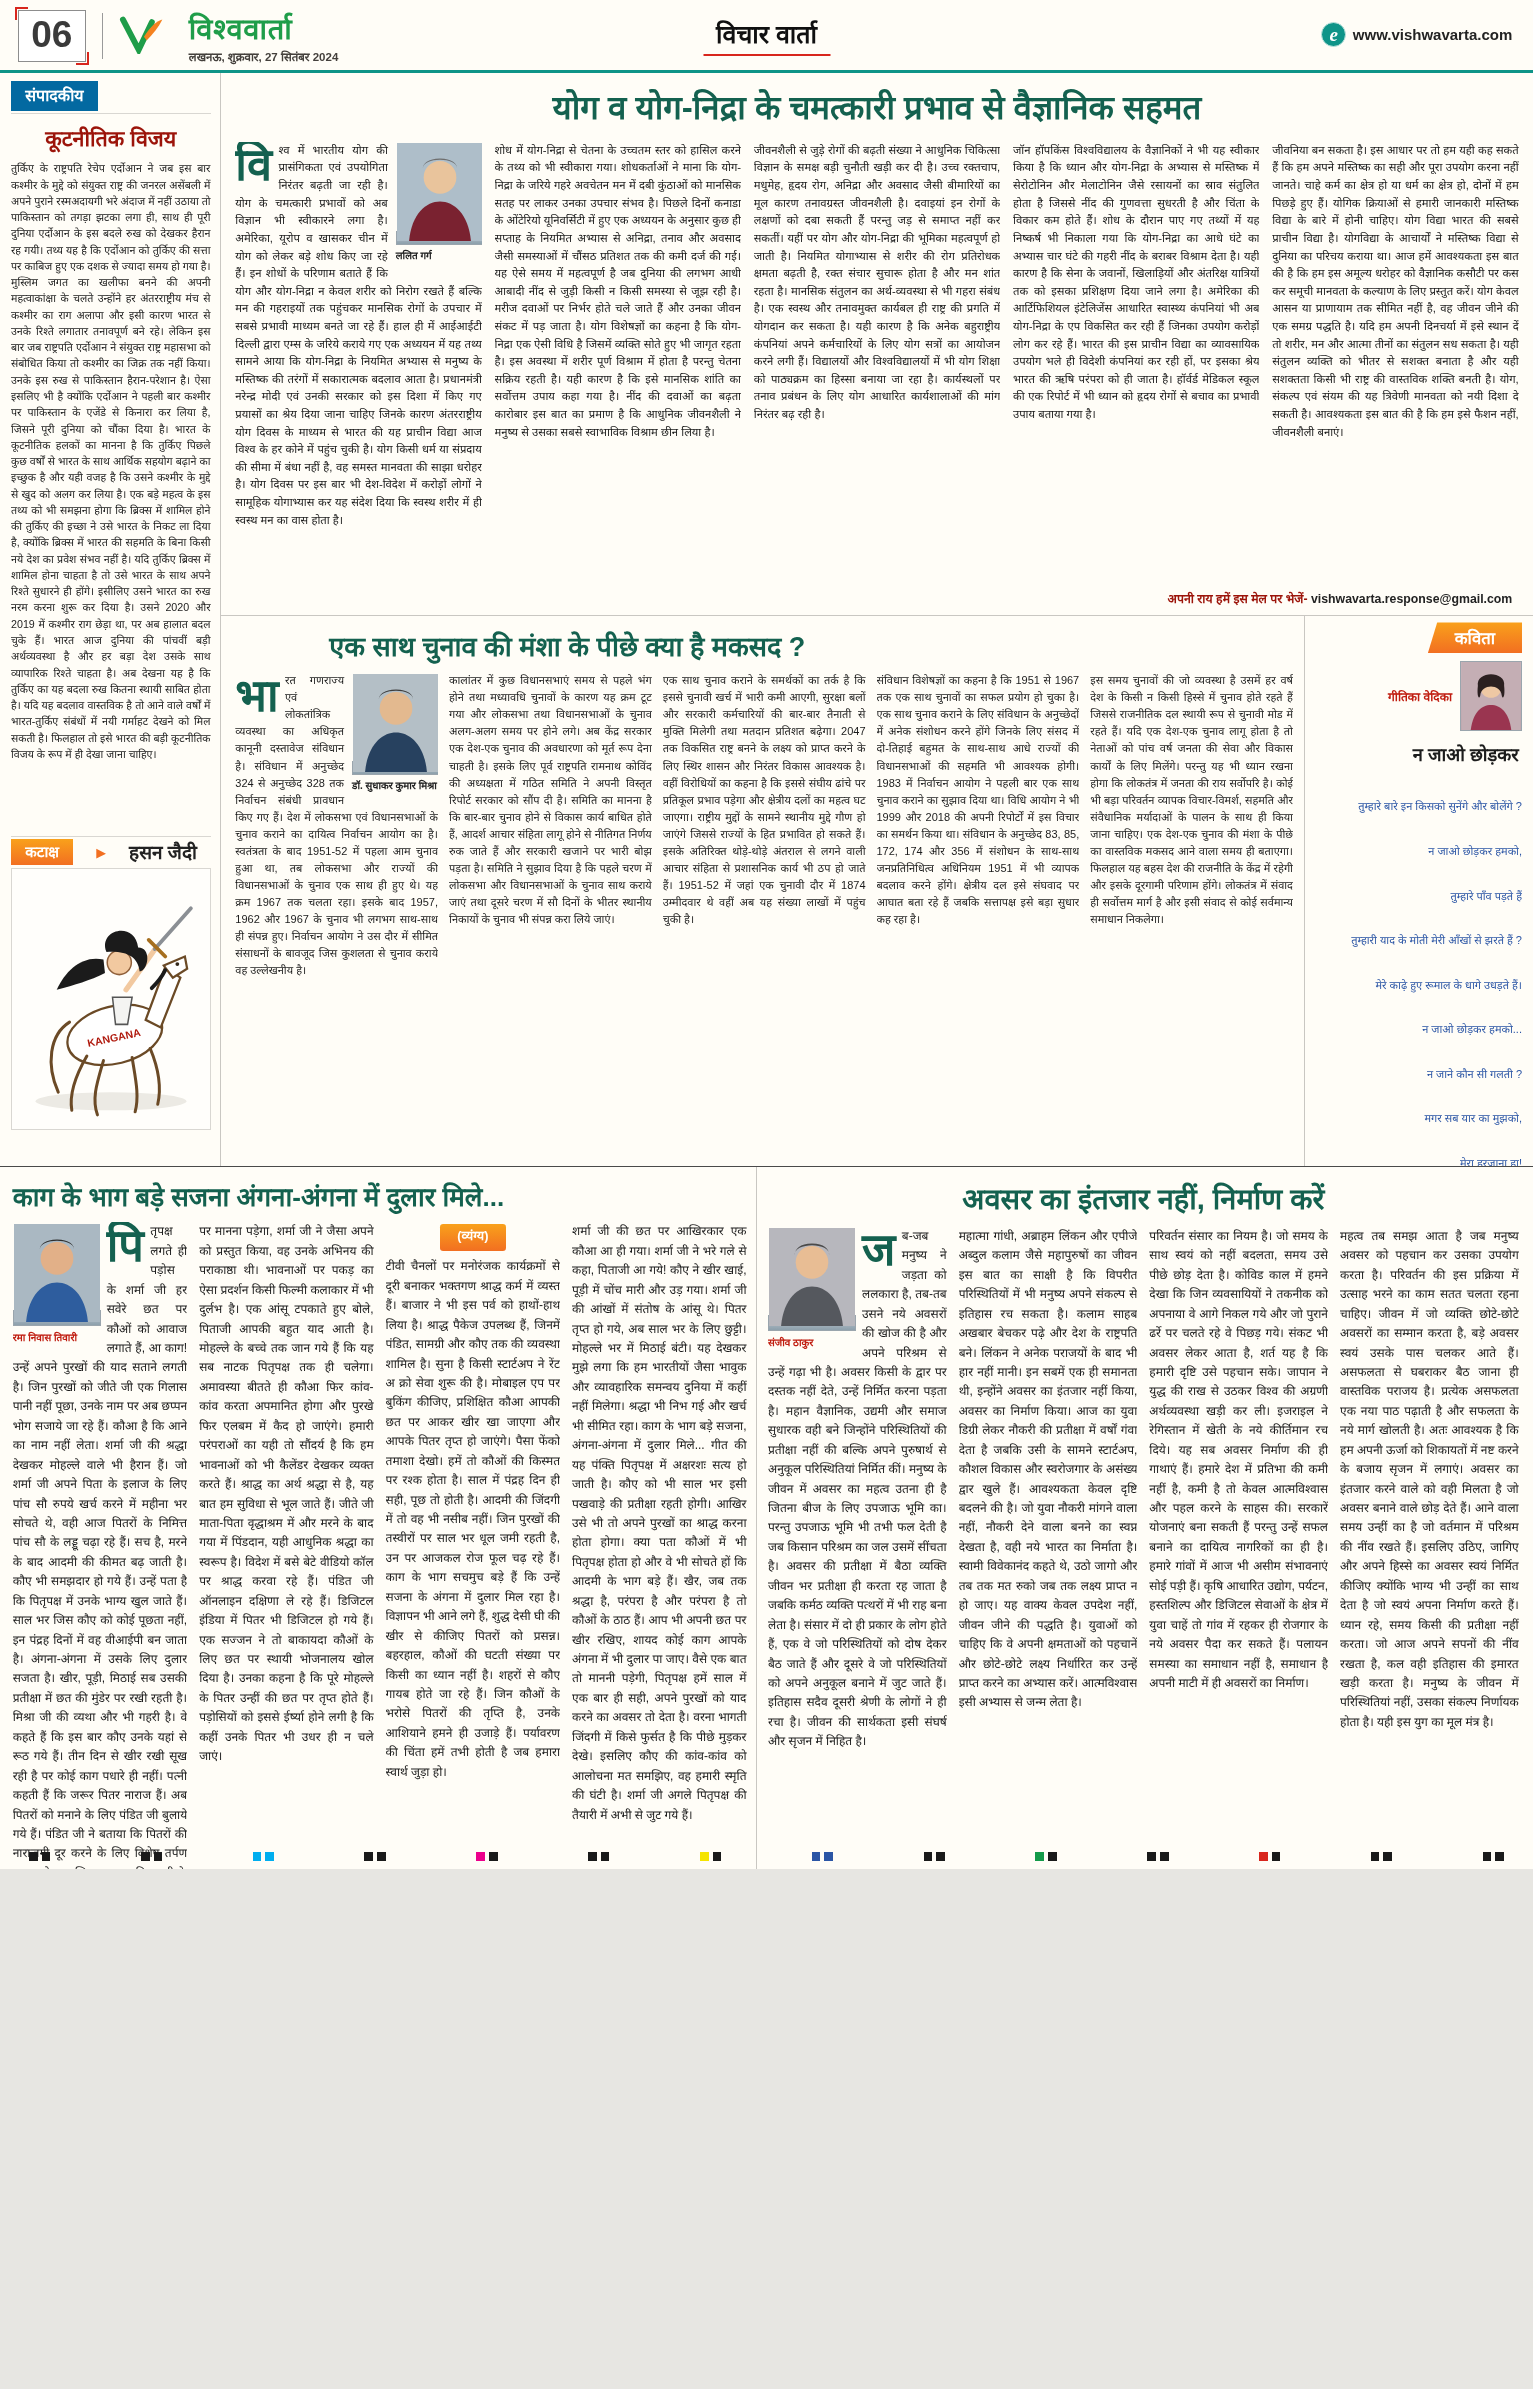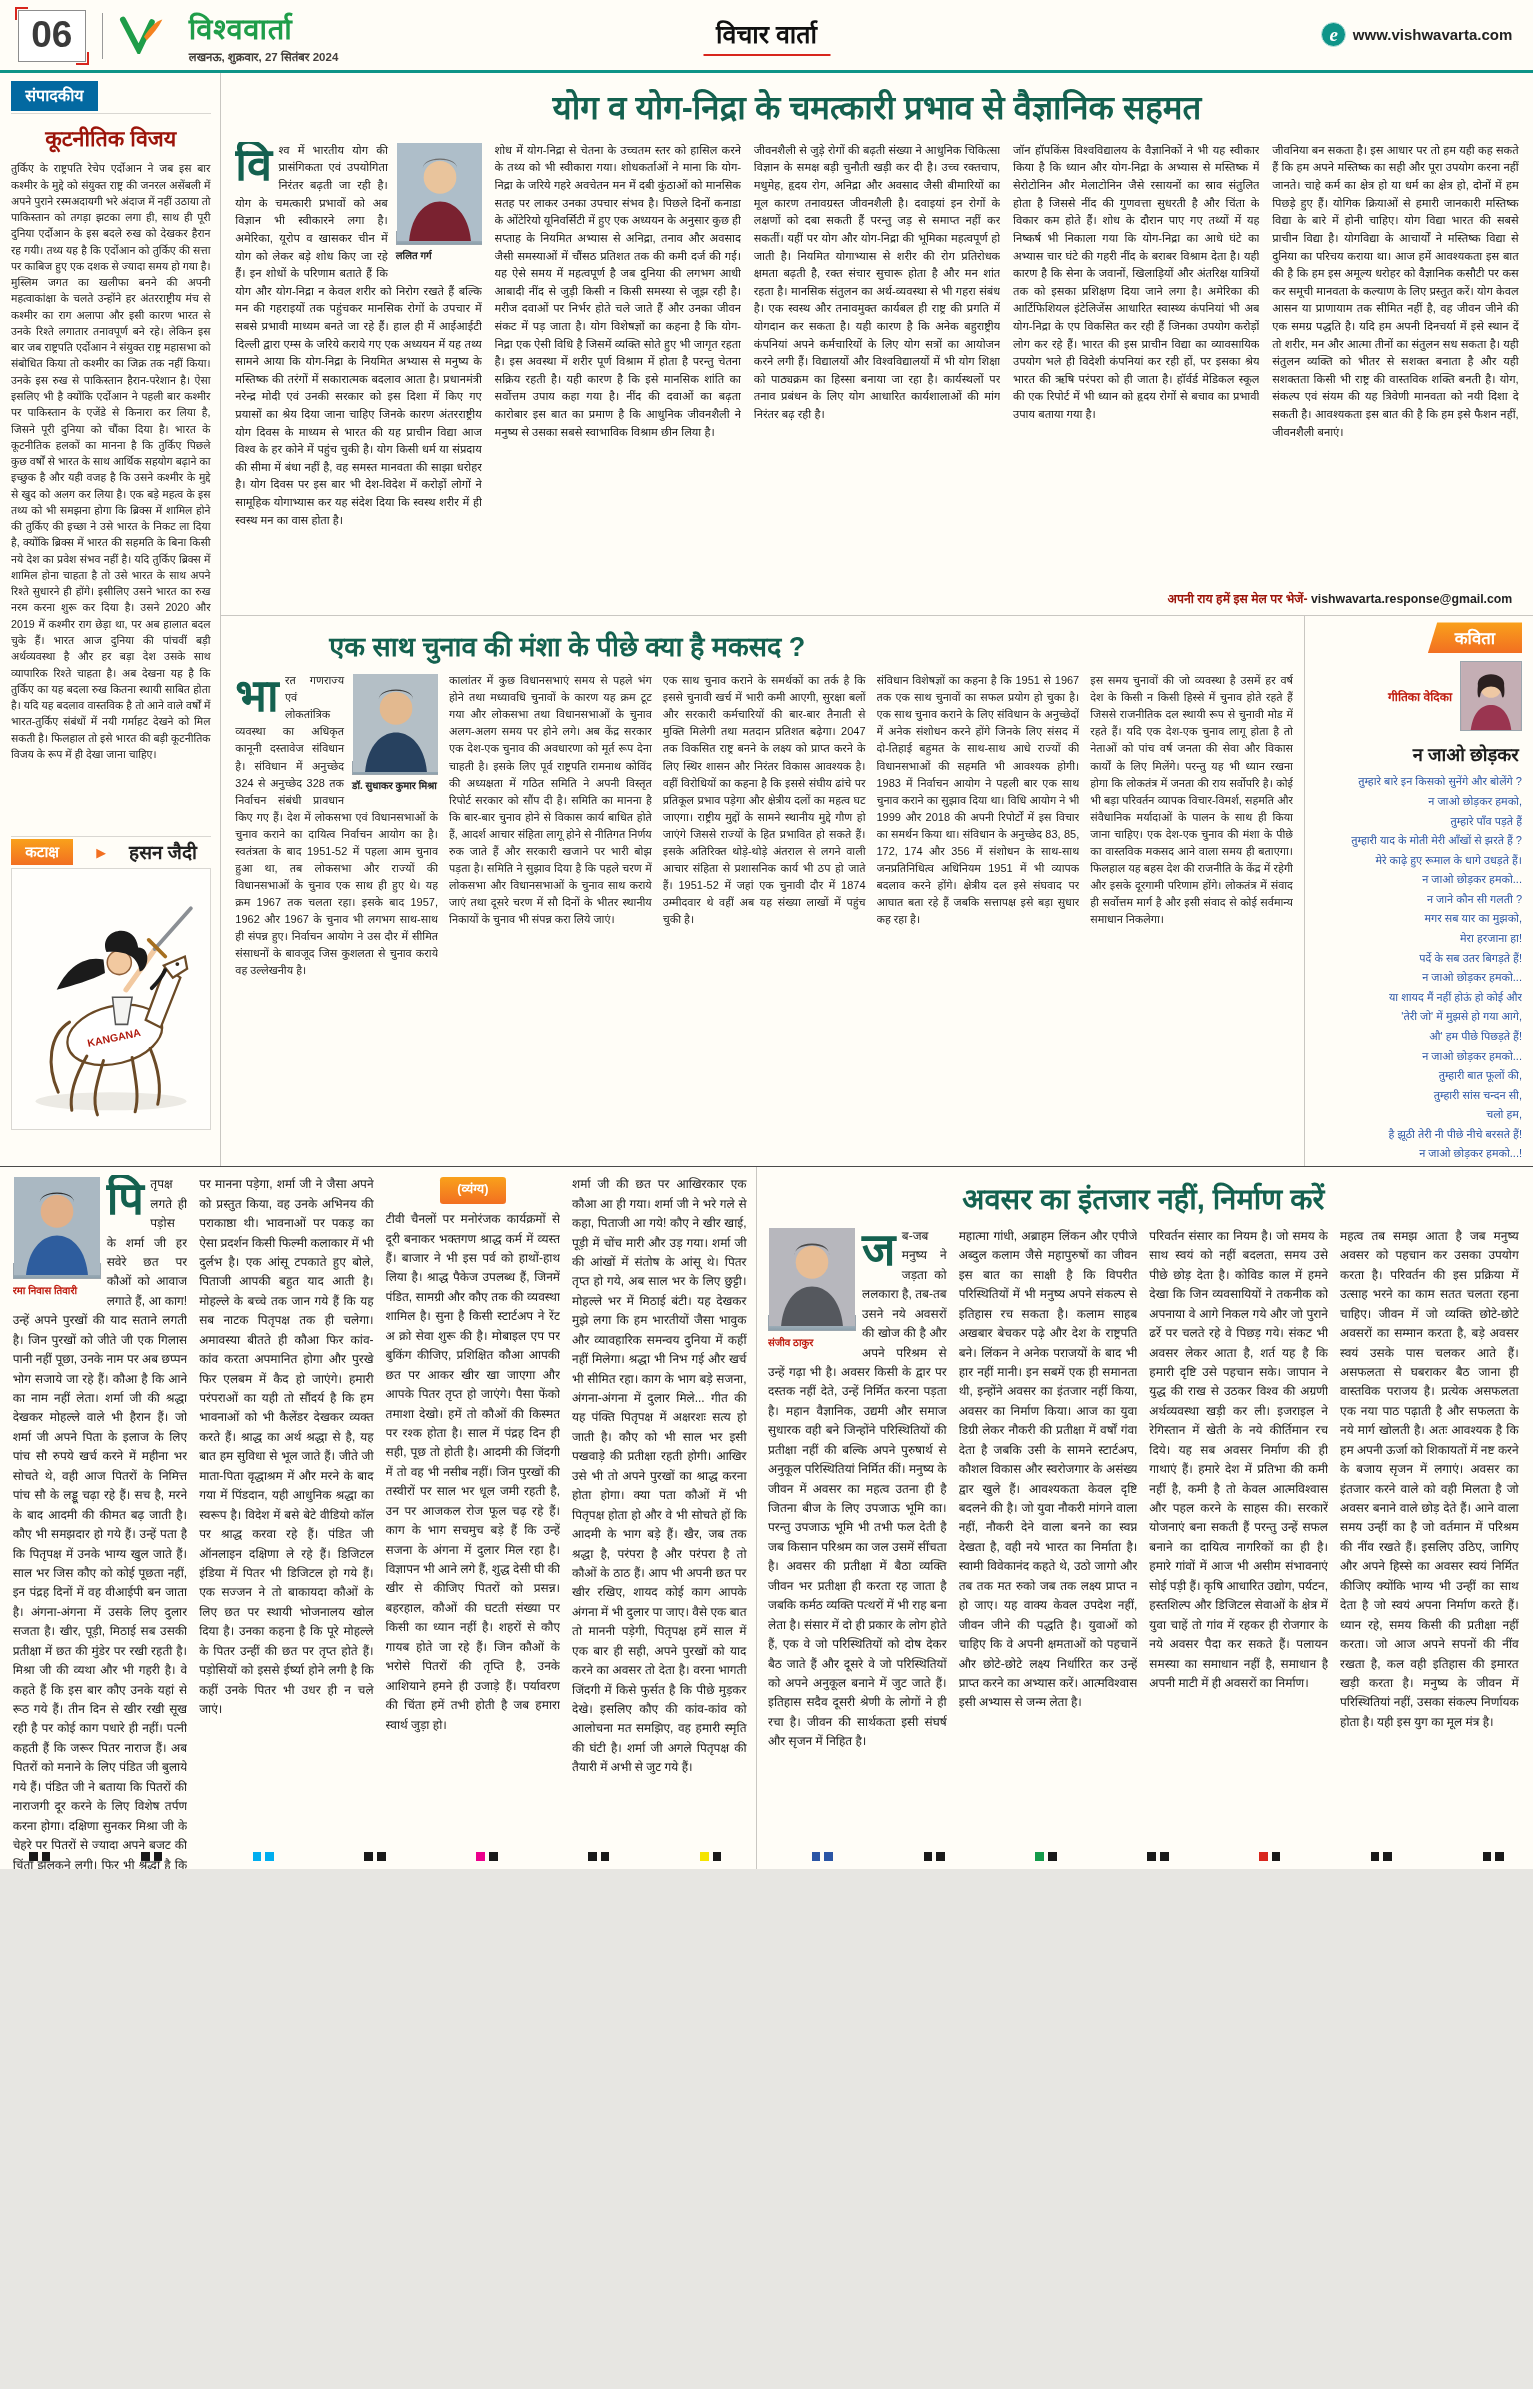"तुम्हारे बारे इन किसको सुनेंगे" .poem-line { margin-top: none -> 25px }
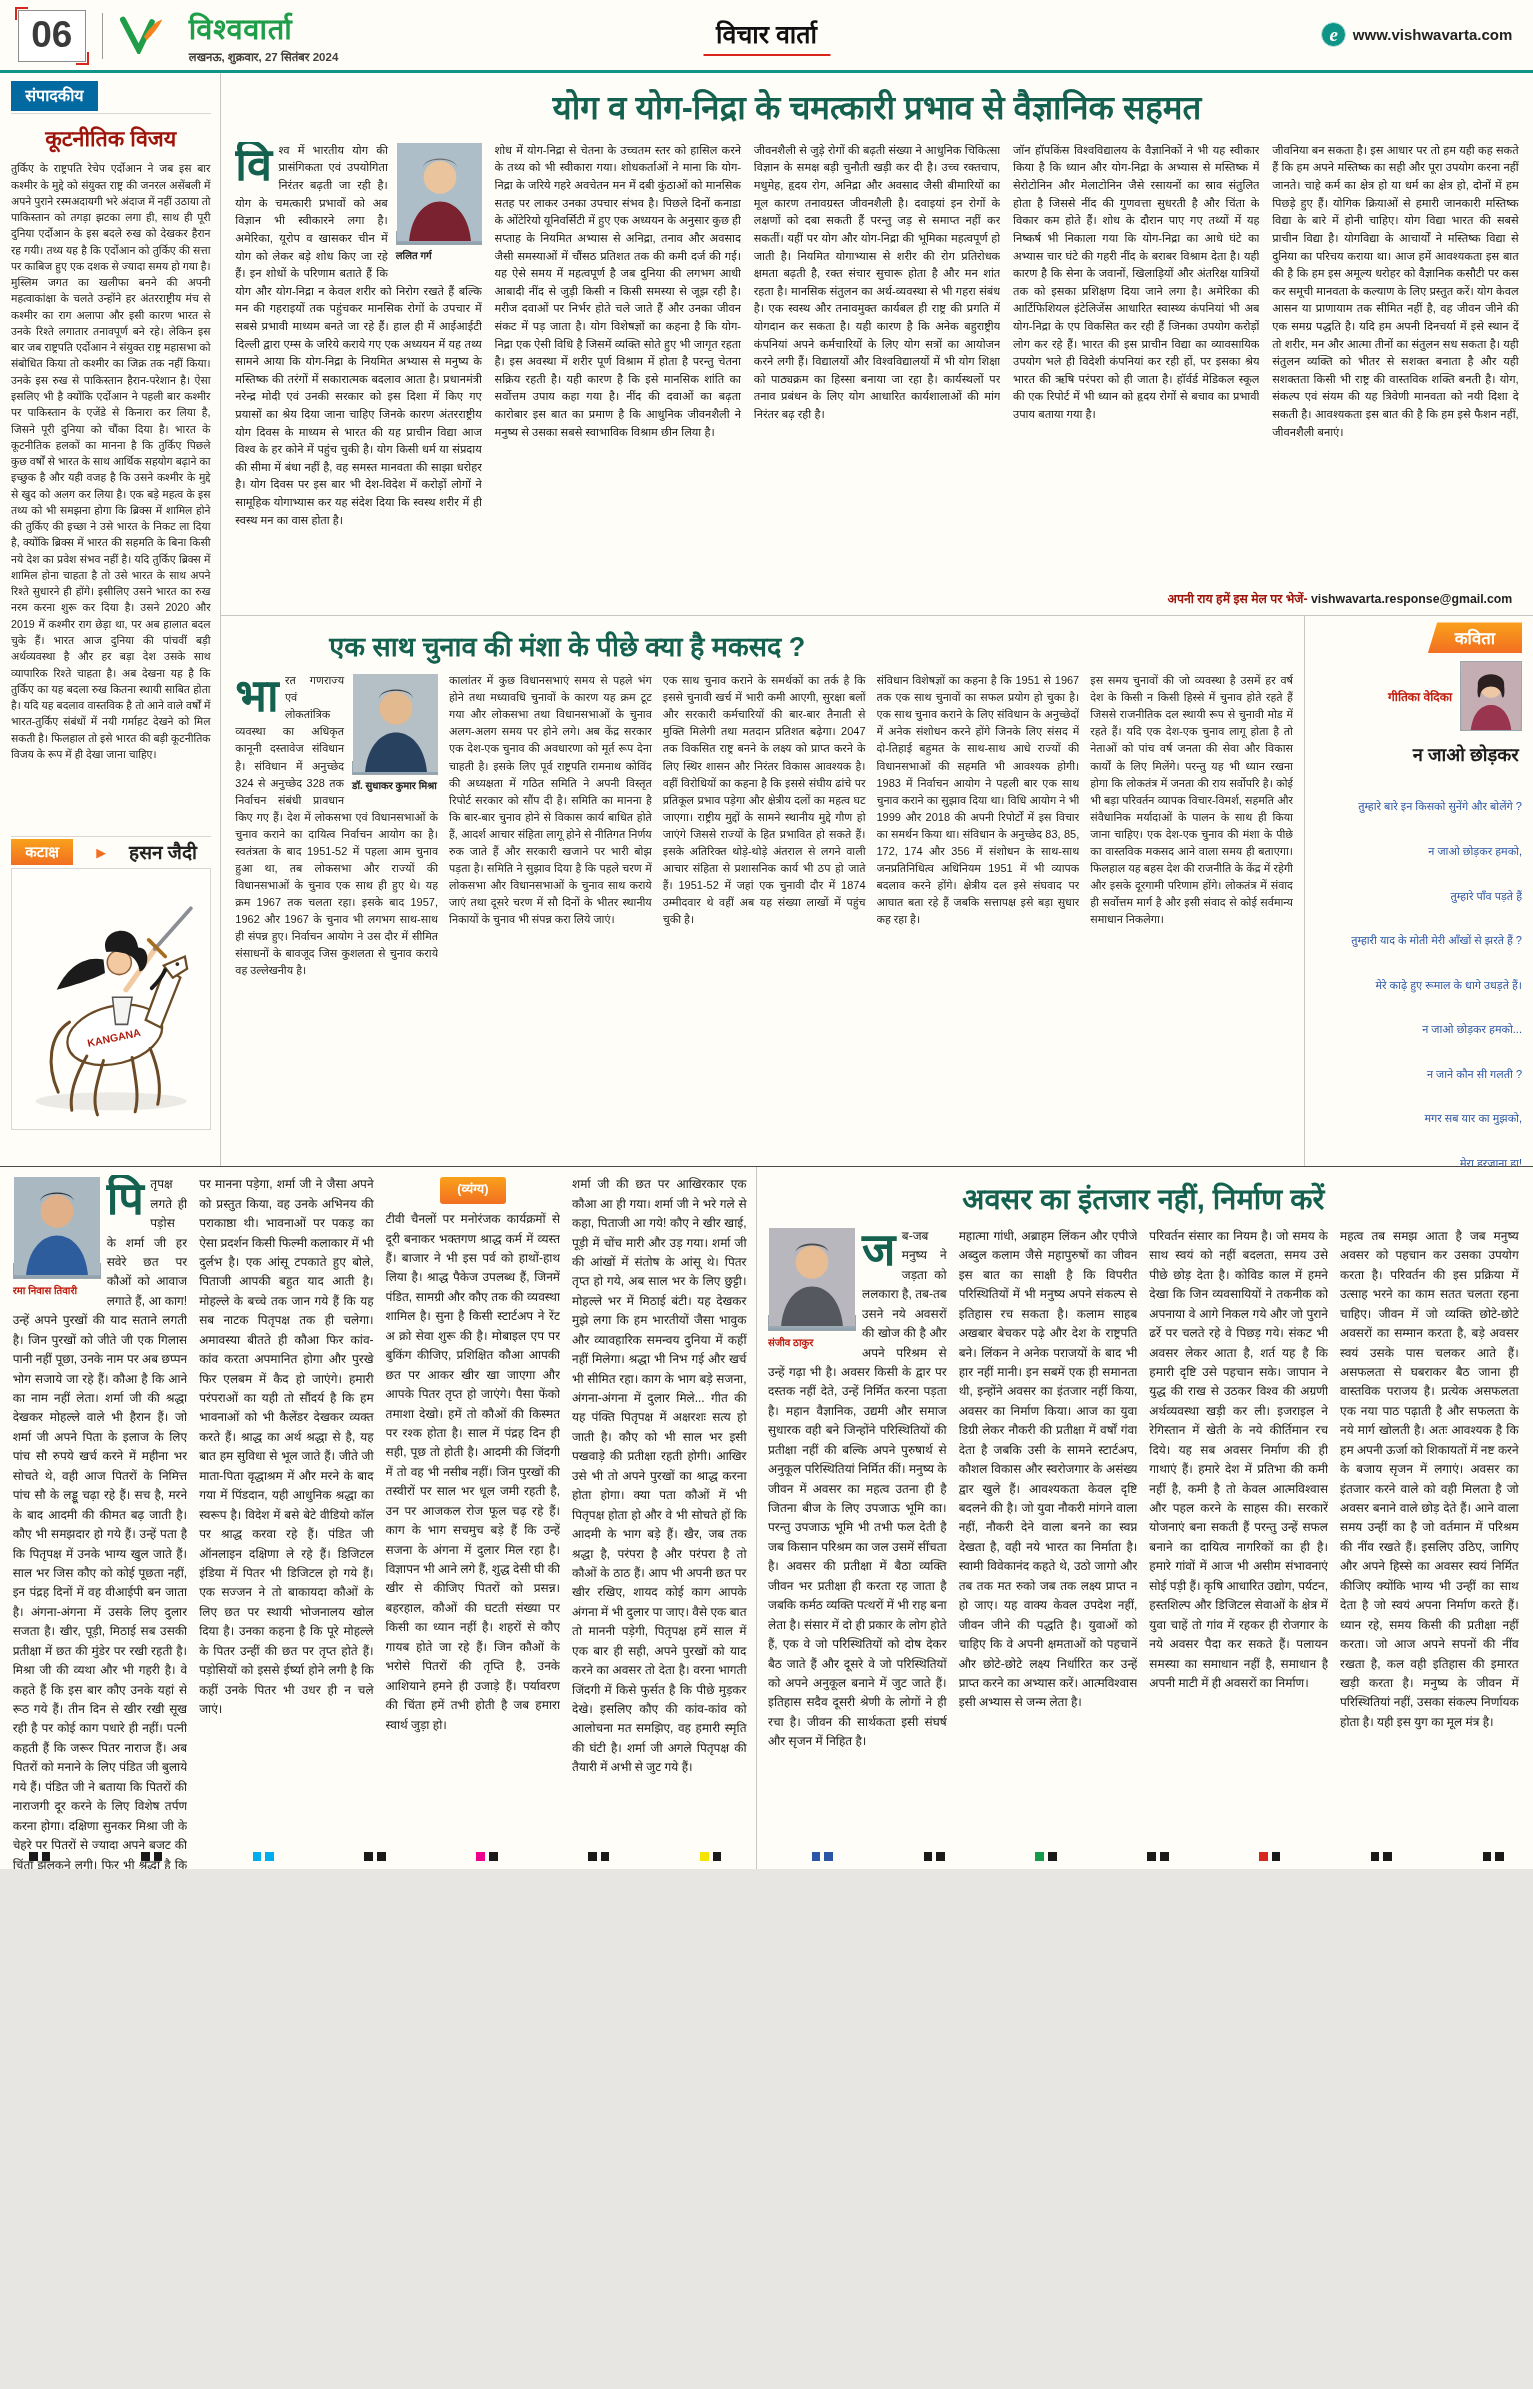"काग के भाग बड़े सजना" h2.satire-title { html: none -> <h2>काग के भाग बड़े सजना अंगना-अंगना में दुलार मिले...</h2> }
